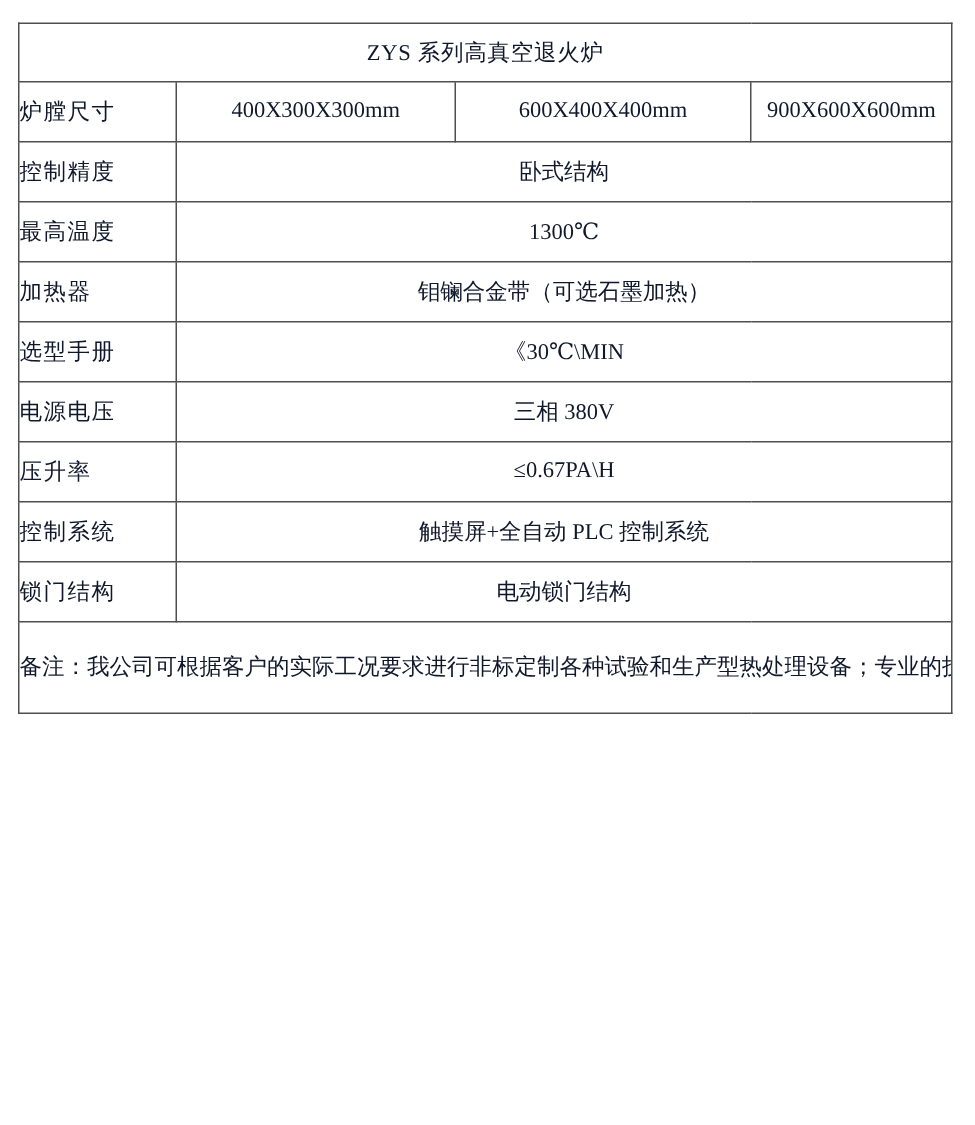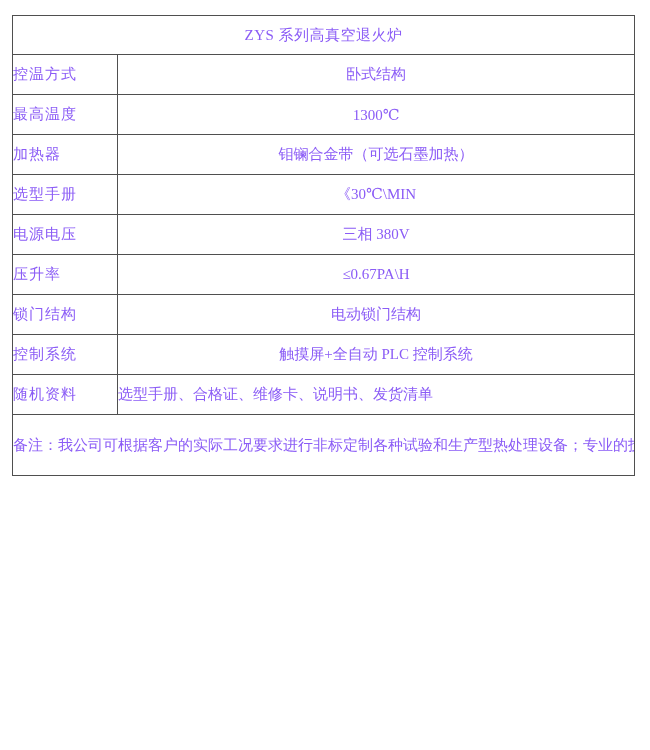"ZYS 系列高真空退火炉" table.spec td { color: #8b5cf6 -> #0f172a }
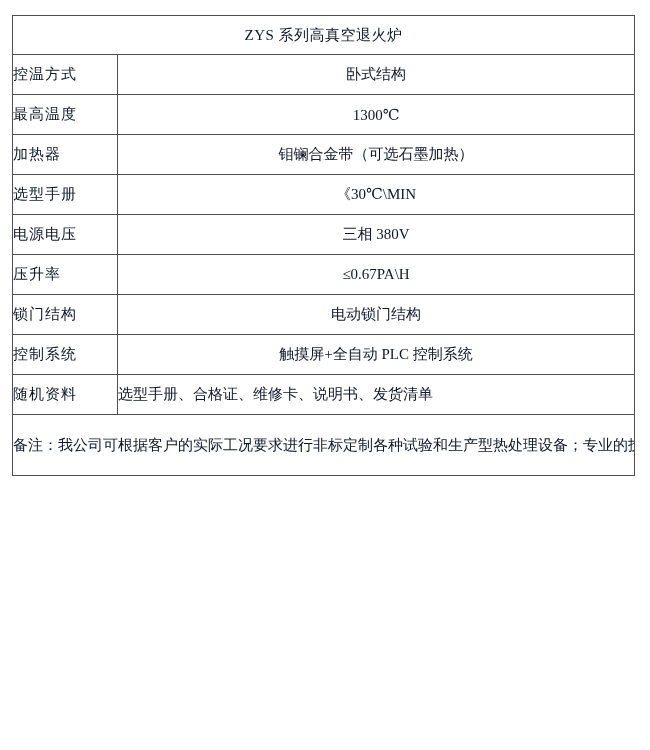"炉膛尺寸" tr { html: none -> <tr> <td>炉膛尺寸</td> <td>400X300X300mm</td> <td>600X400X400mm</td> <td>900X600X600mm</td> </tr> }
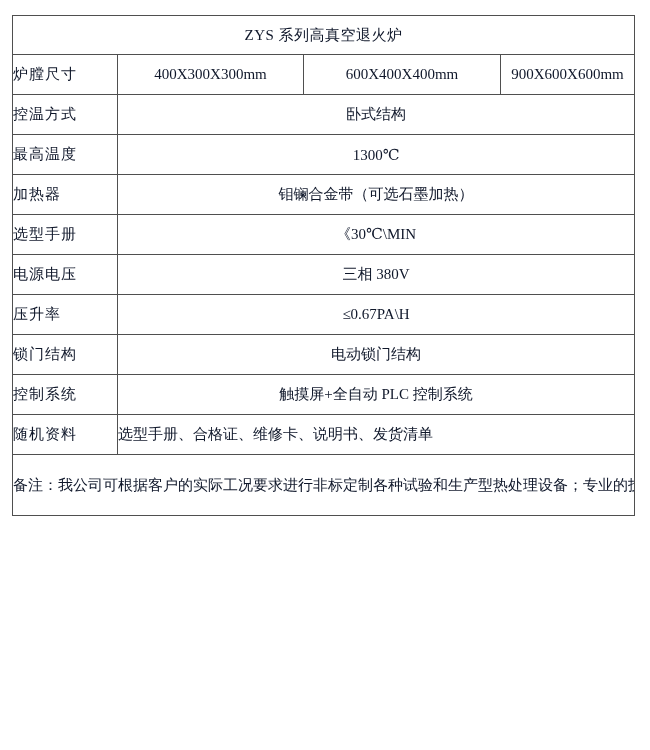"控温方式" td.label-cell { text: 温方式 -> 制精度 }
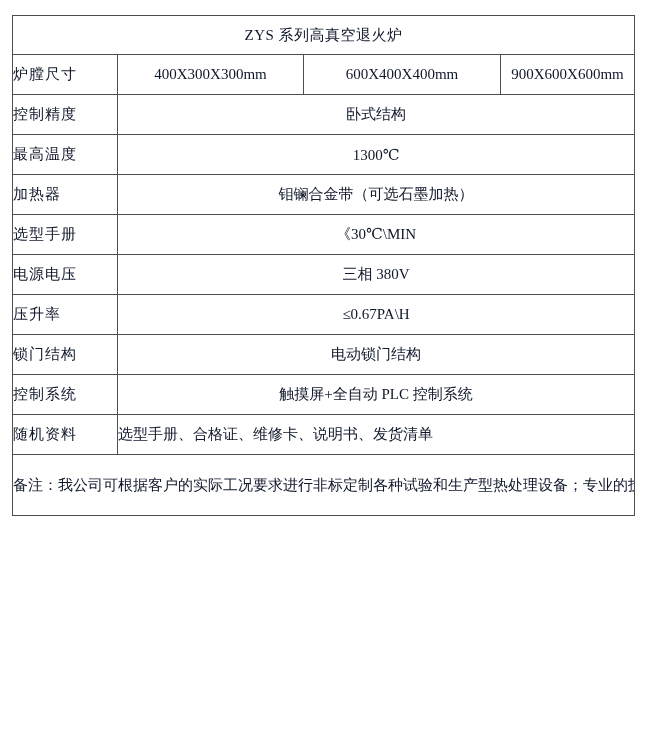"锁门结构" tr { order: before "控制系统" -> after "控制系统" }
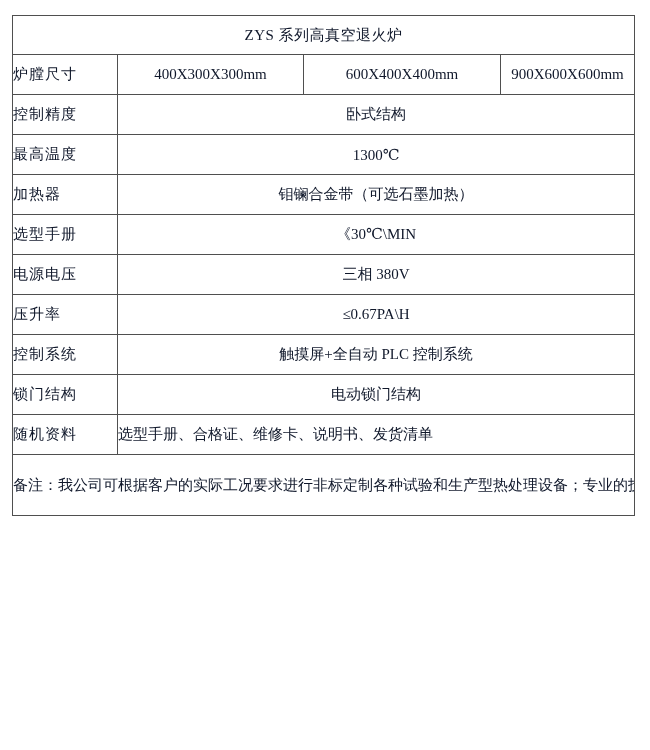"随机资料" tr { html: <tr> <td>随机资料</td> <td>选型手册、合格证、维修卡、说明书、发货清单</td> </tr> -> none }
